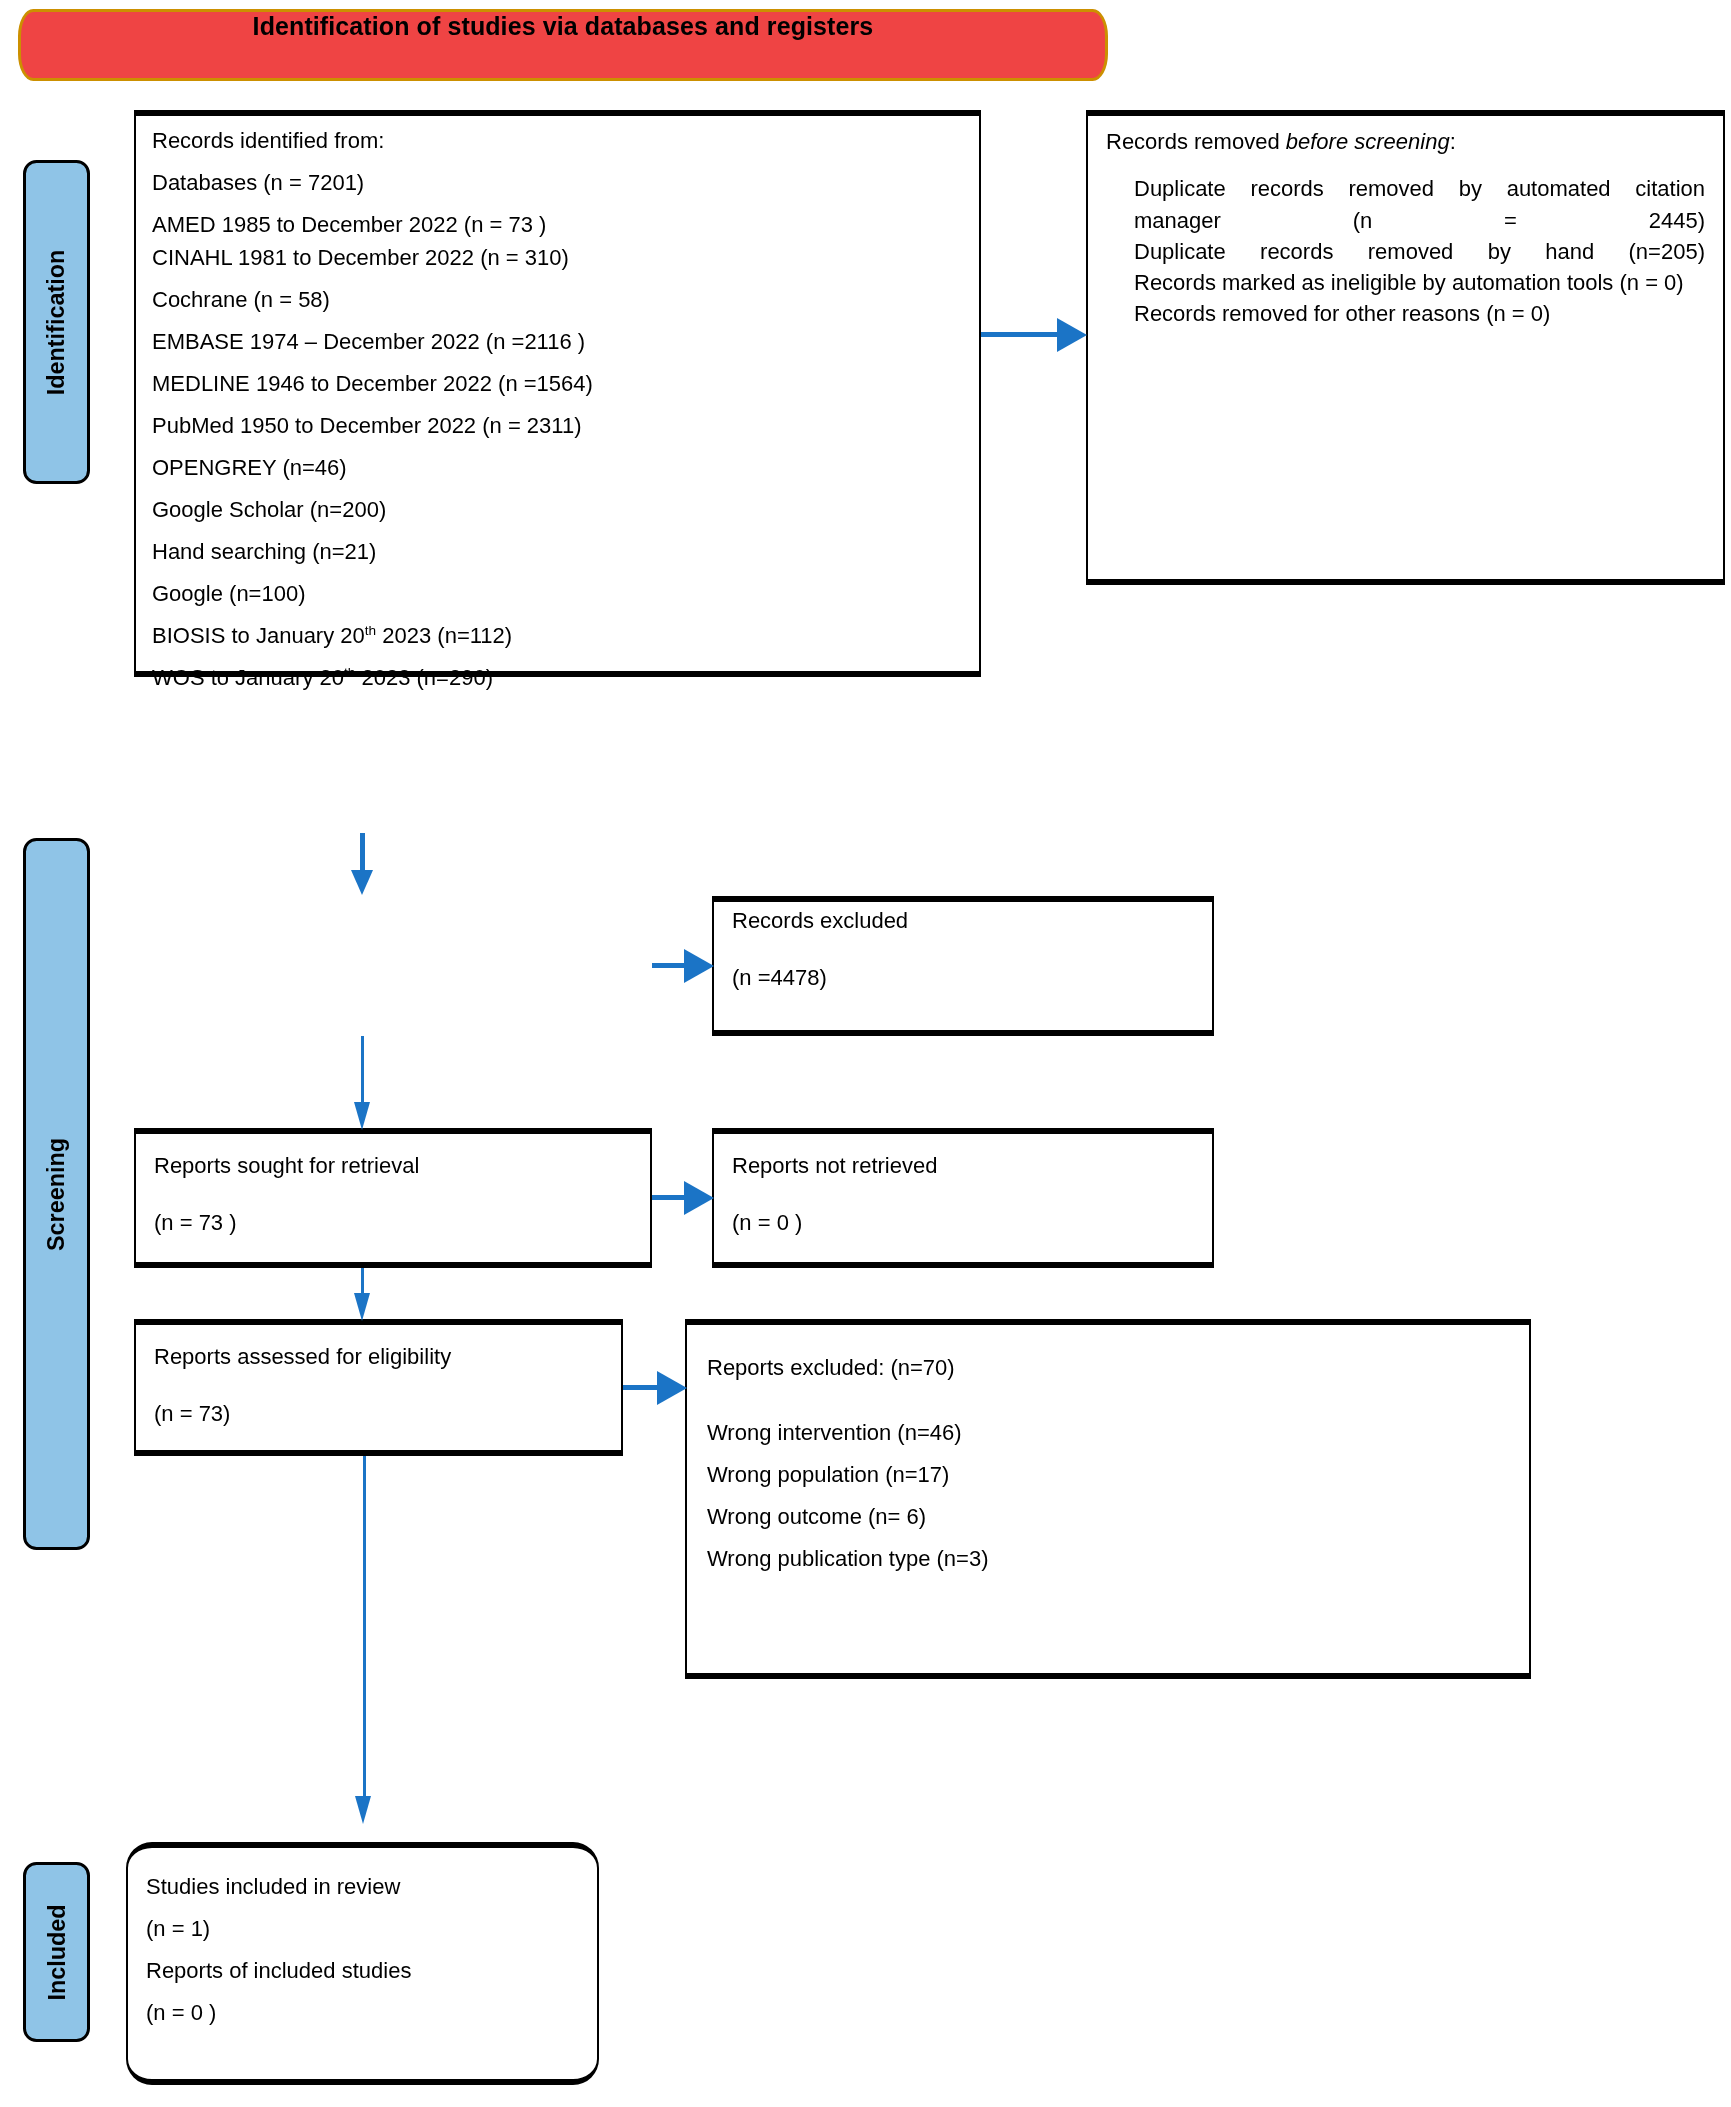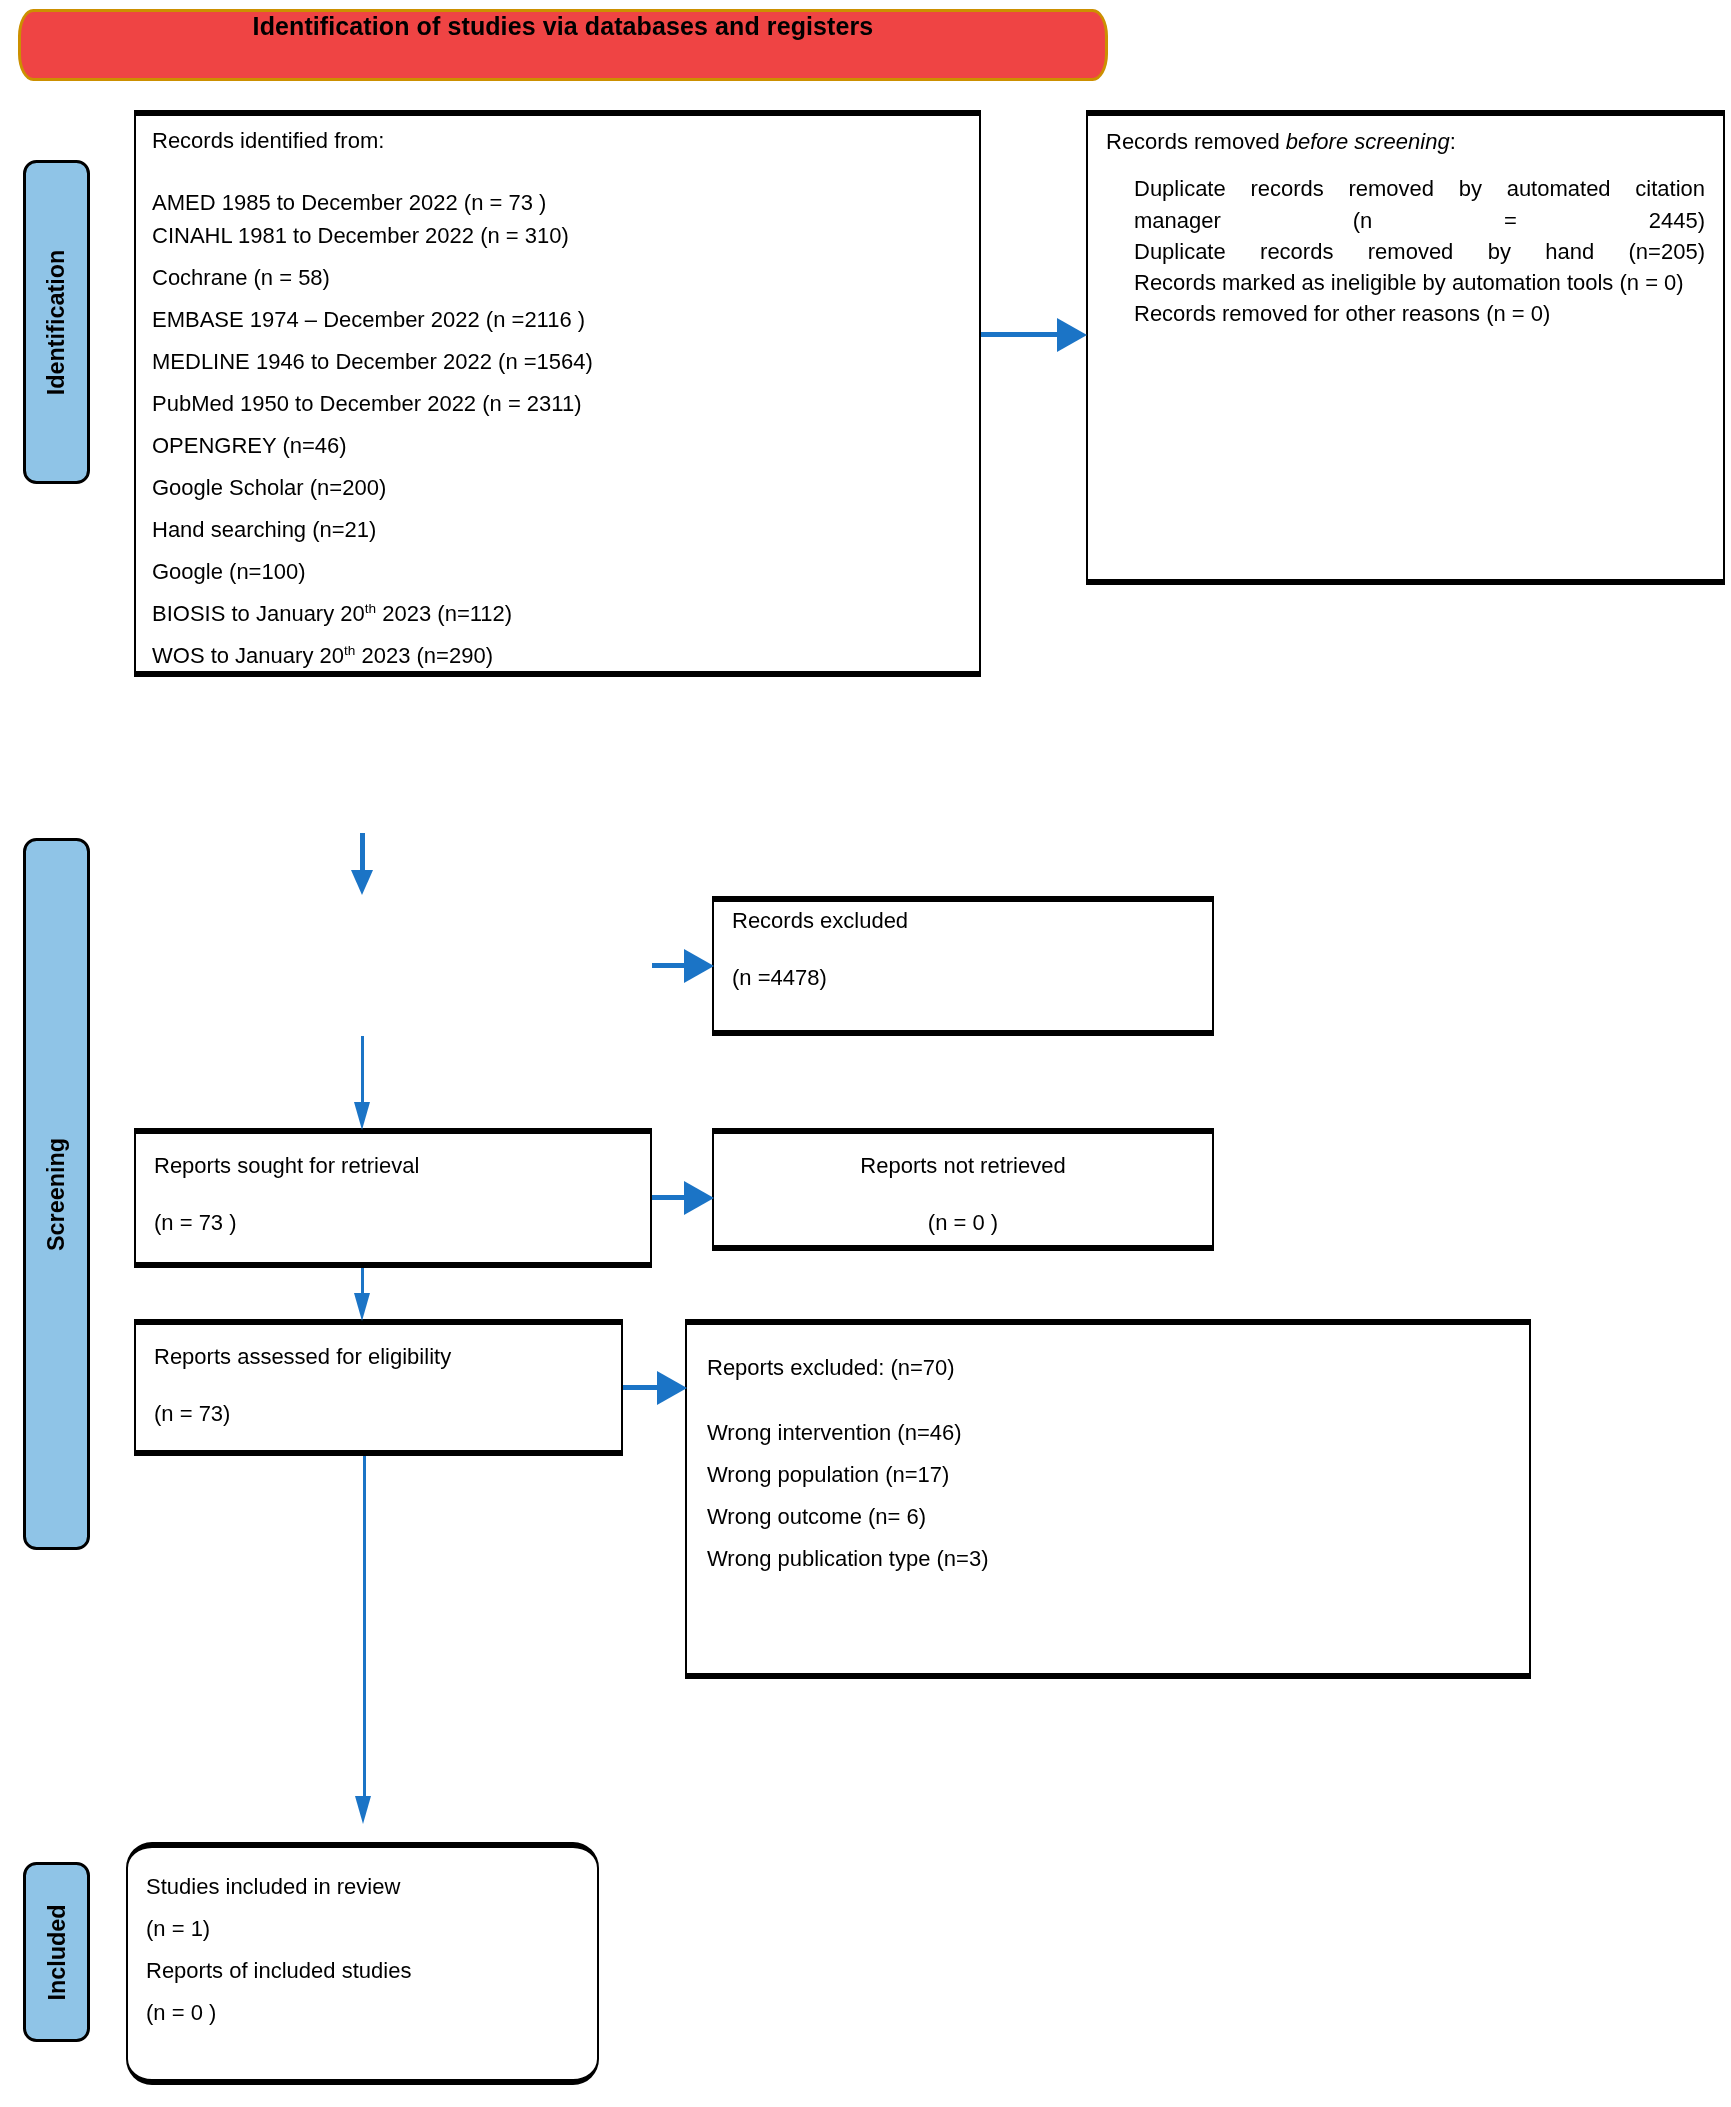"Databases (n = 7201)" div.line { html: none -> <div>Databases (n = 7201)</div> }
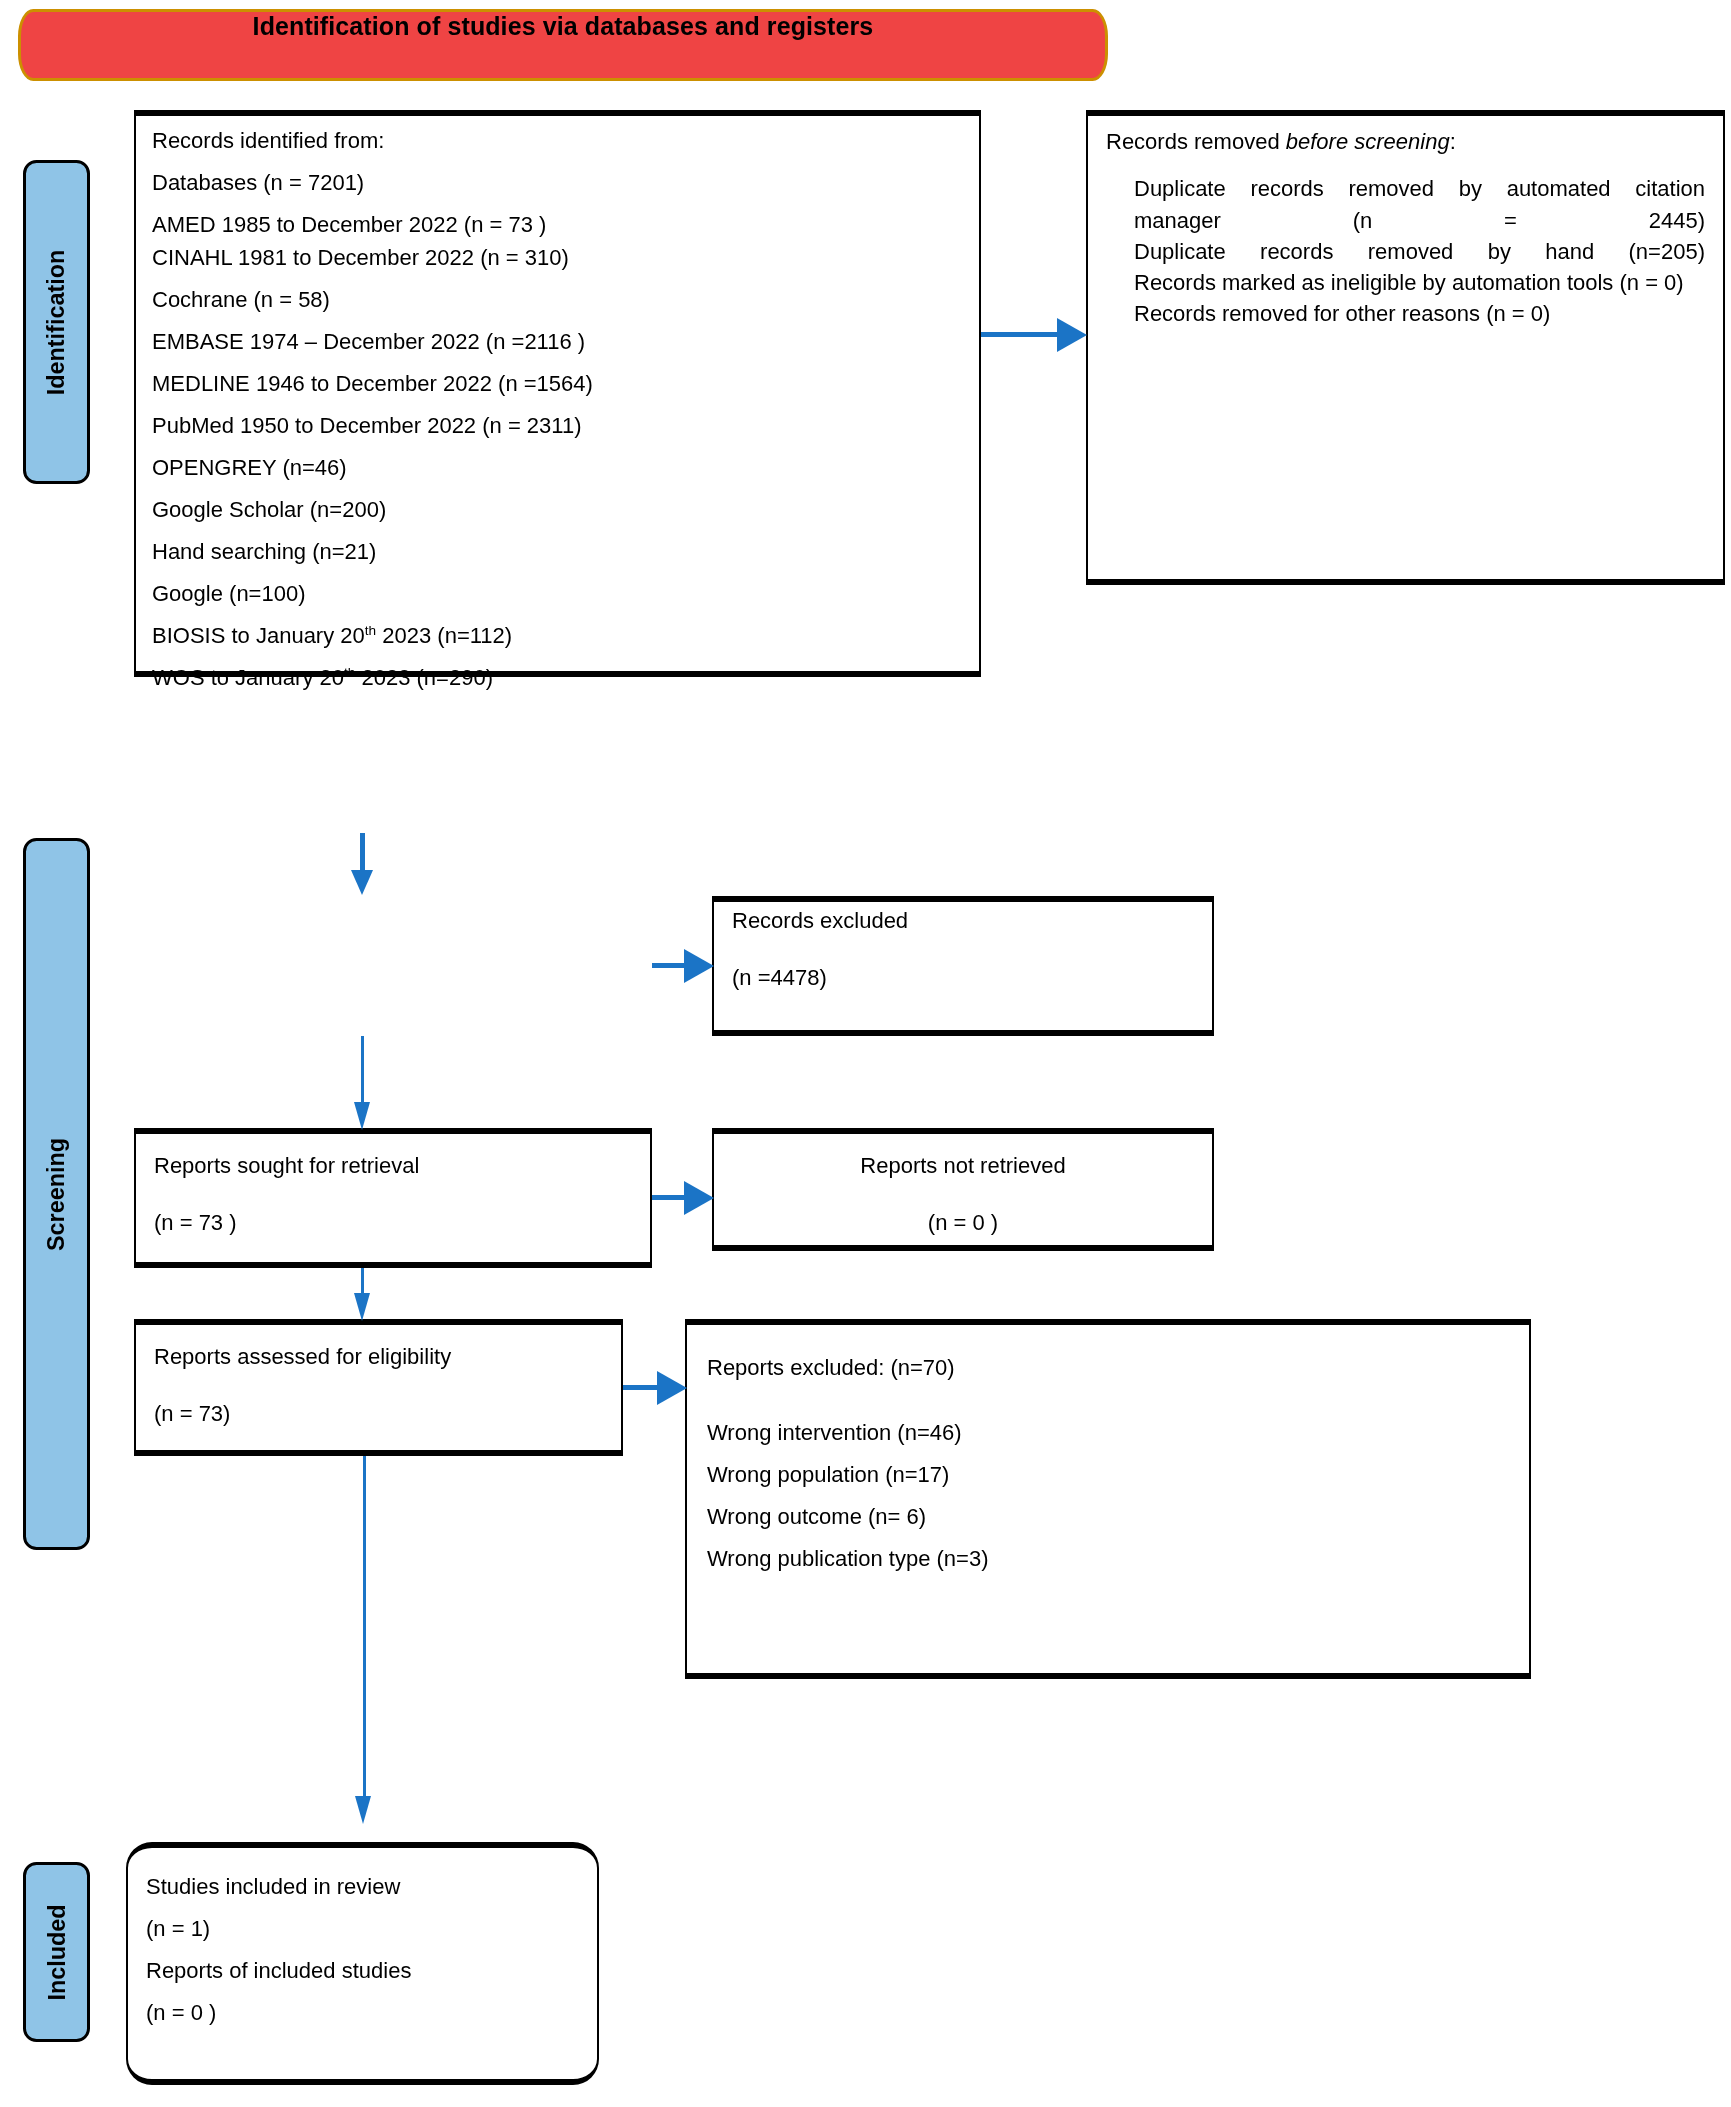"Reports not retrieved" div.box { height: 123px -> 140px; text-align: center -> none }
